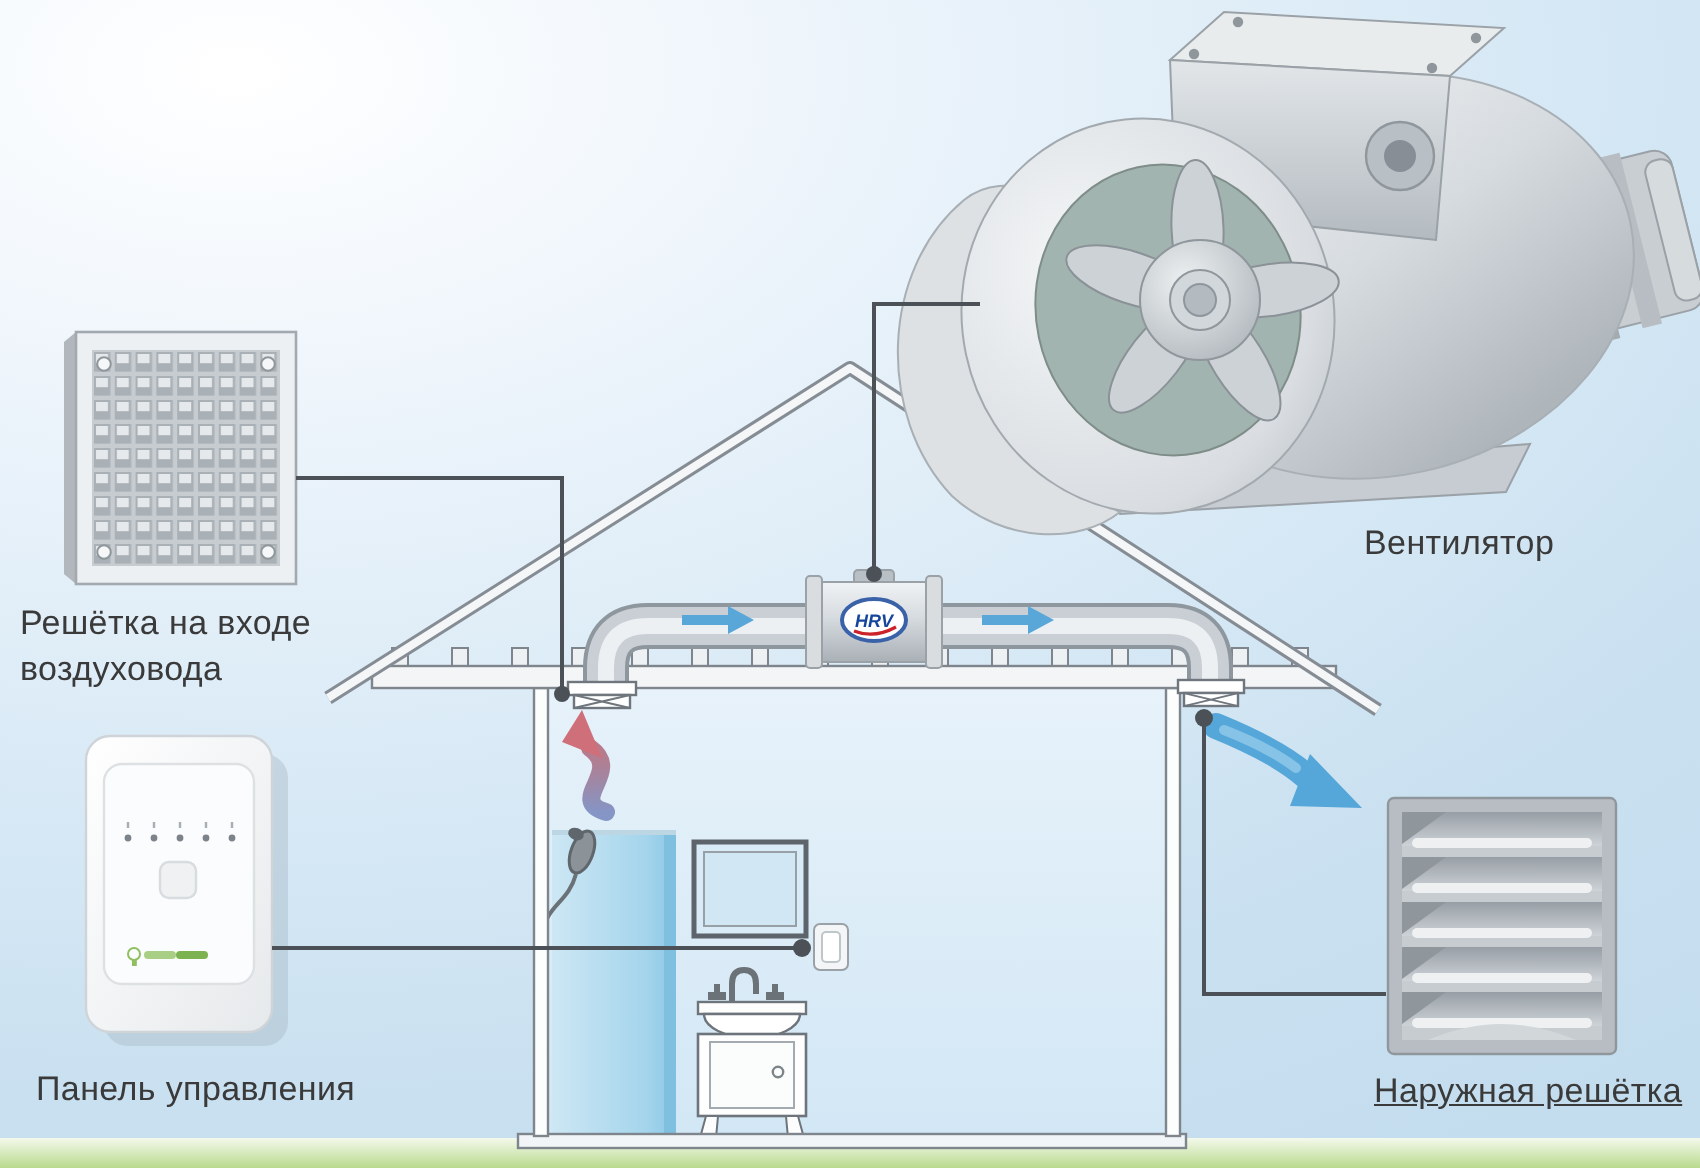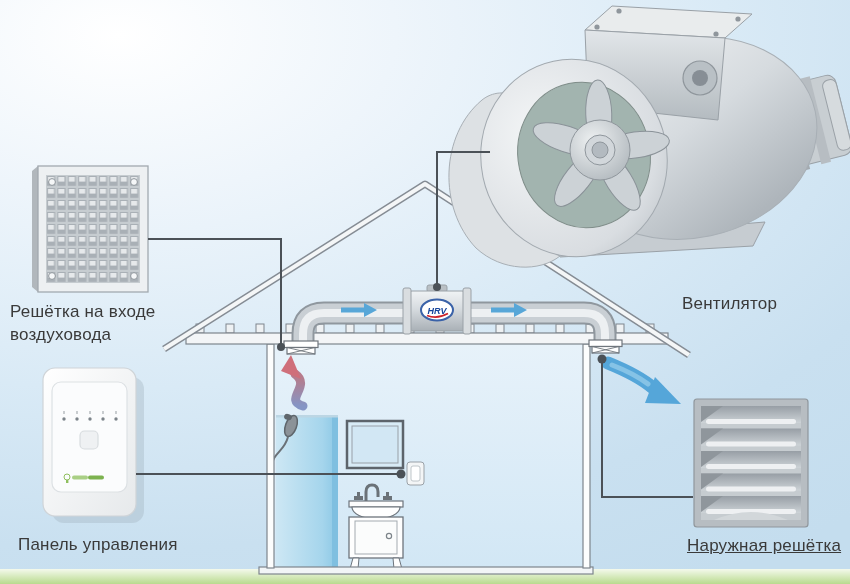"Вентилятор" div.lbl { margin-top: 32px -> none }
